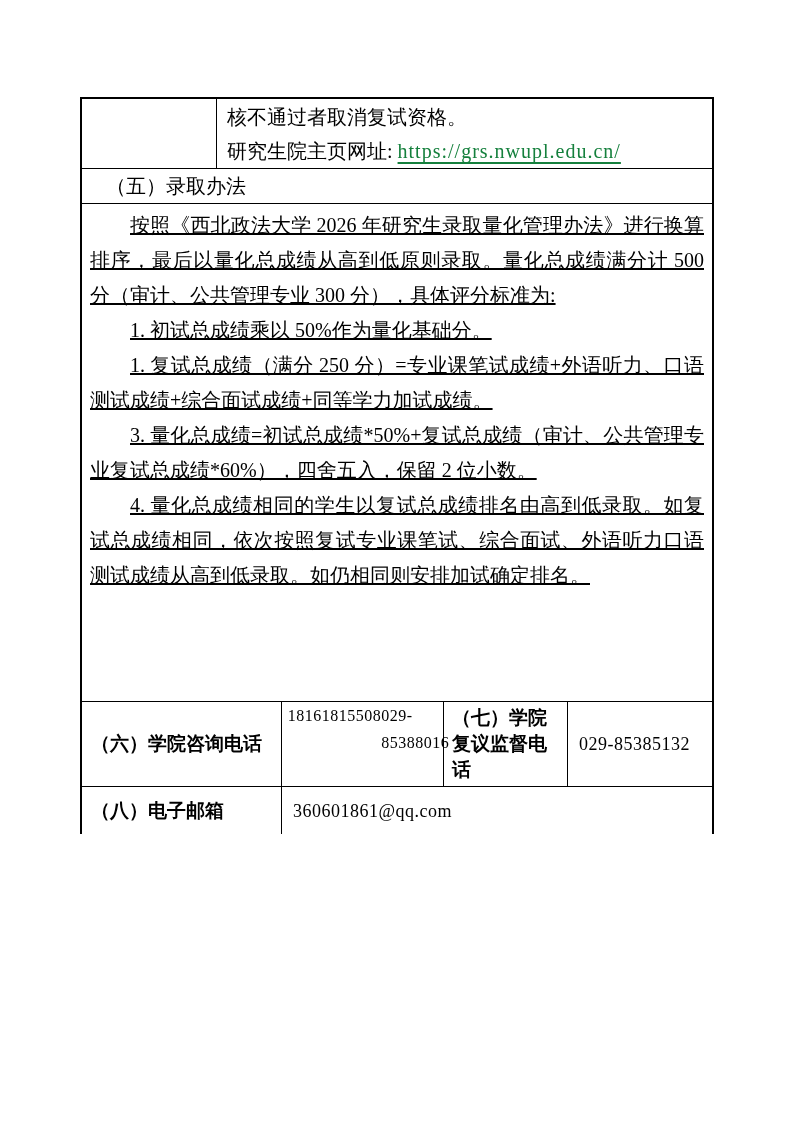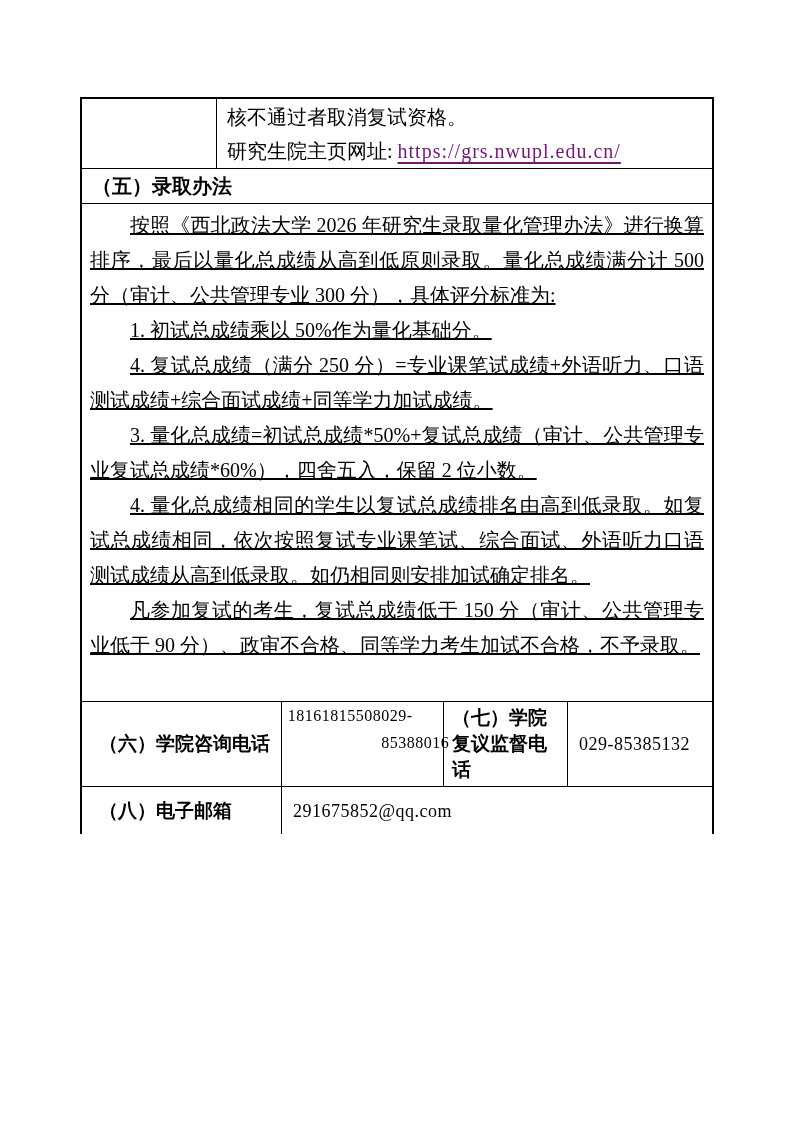"https://grs.nwupl.edu.cn/" .url-link { color: #701a75 -> #15803d }
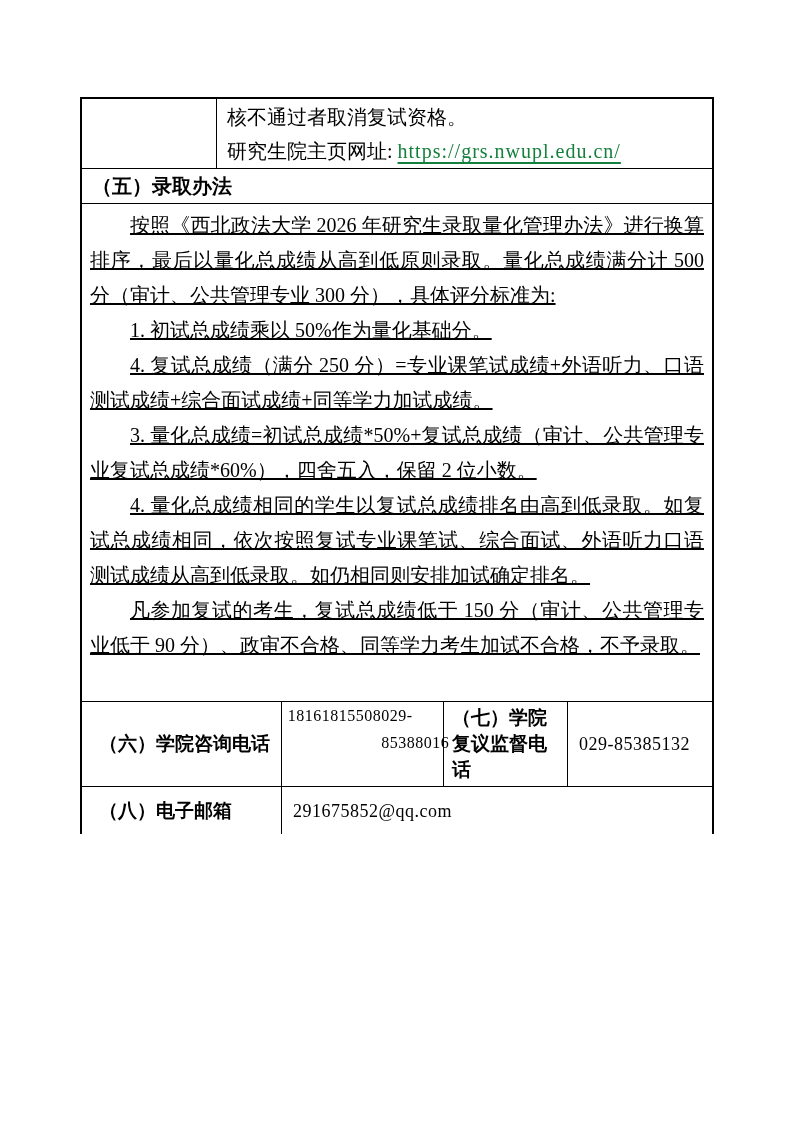"（五）录取办法" .title-cell { font-weight: bold -> normal; padding-left: 10px -> 24px }
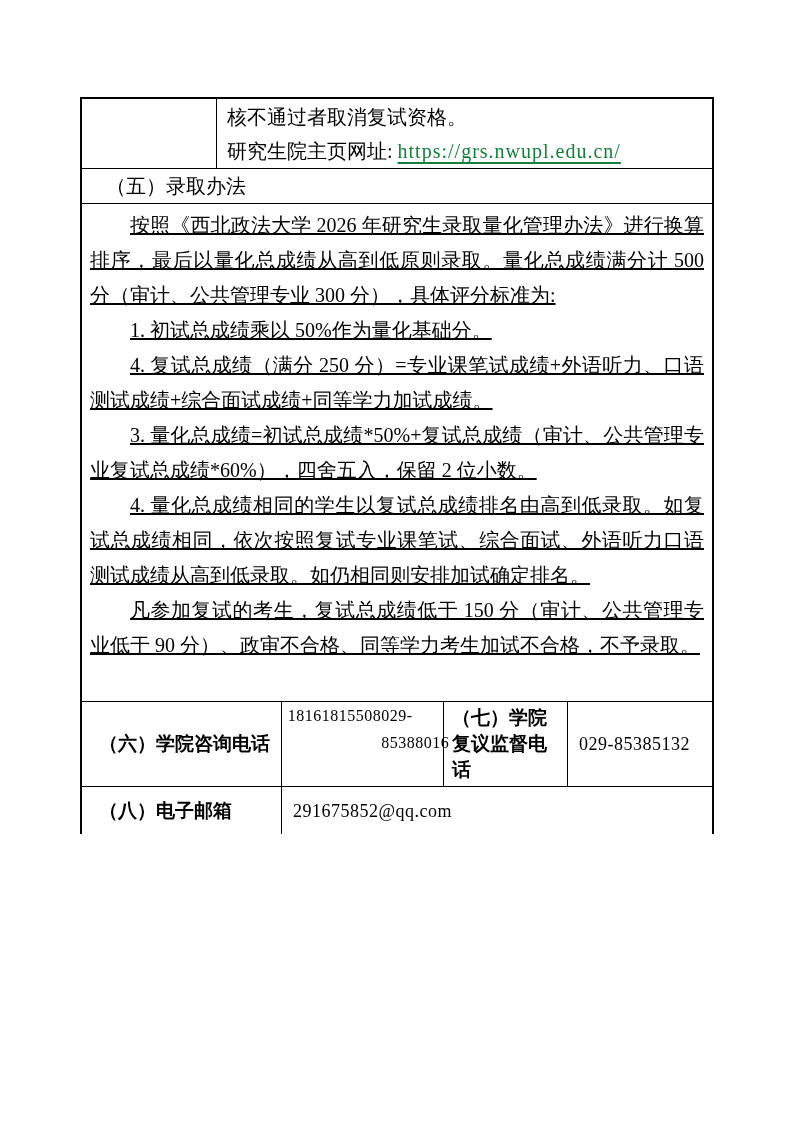"4. 复试总成绩（满分 250" p.body-p { text: 4 -> 1 }
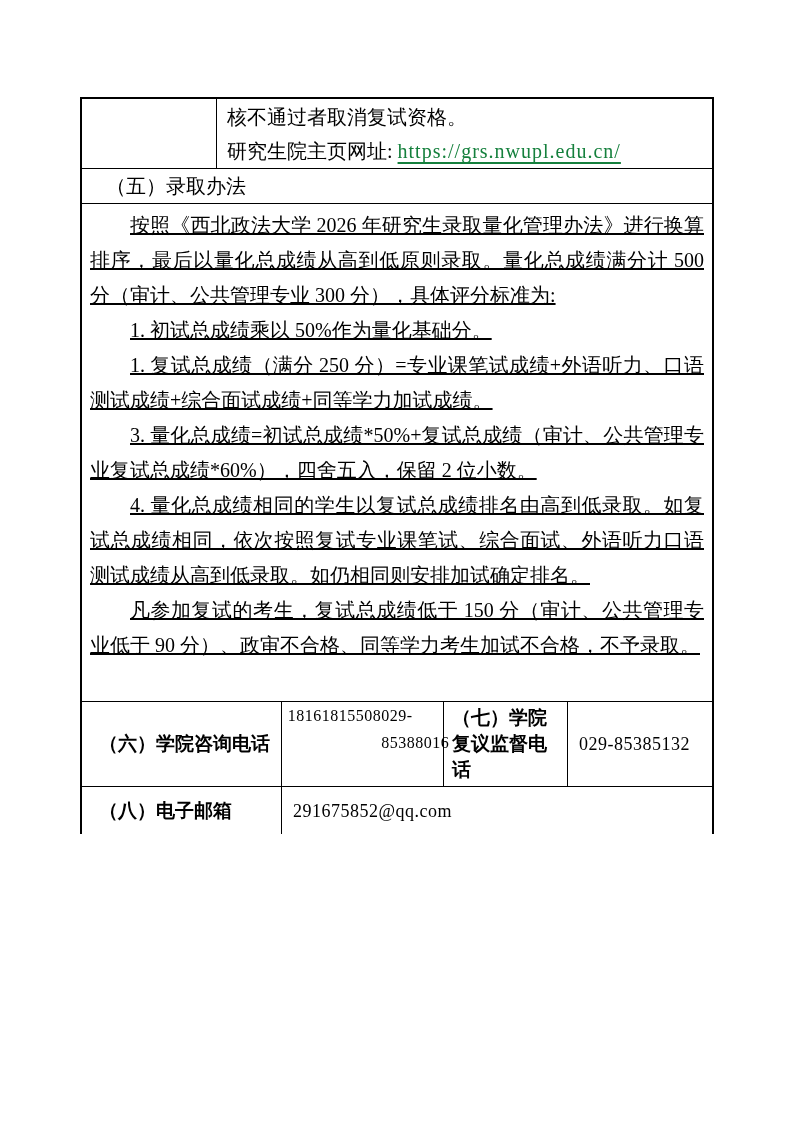"凡参加复试的考生，复试总成绩低于 150 分（审计、公共管理专业低于 90" p.body-p { html: <p>凡参加复试的考生，复试总成绩低于 150 分（审计、公共管理专业低于 90 分）、政审不合格、同等学力考生加试不合格，不予录取。</p> -> none }
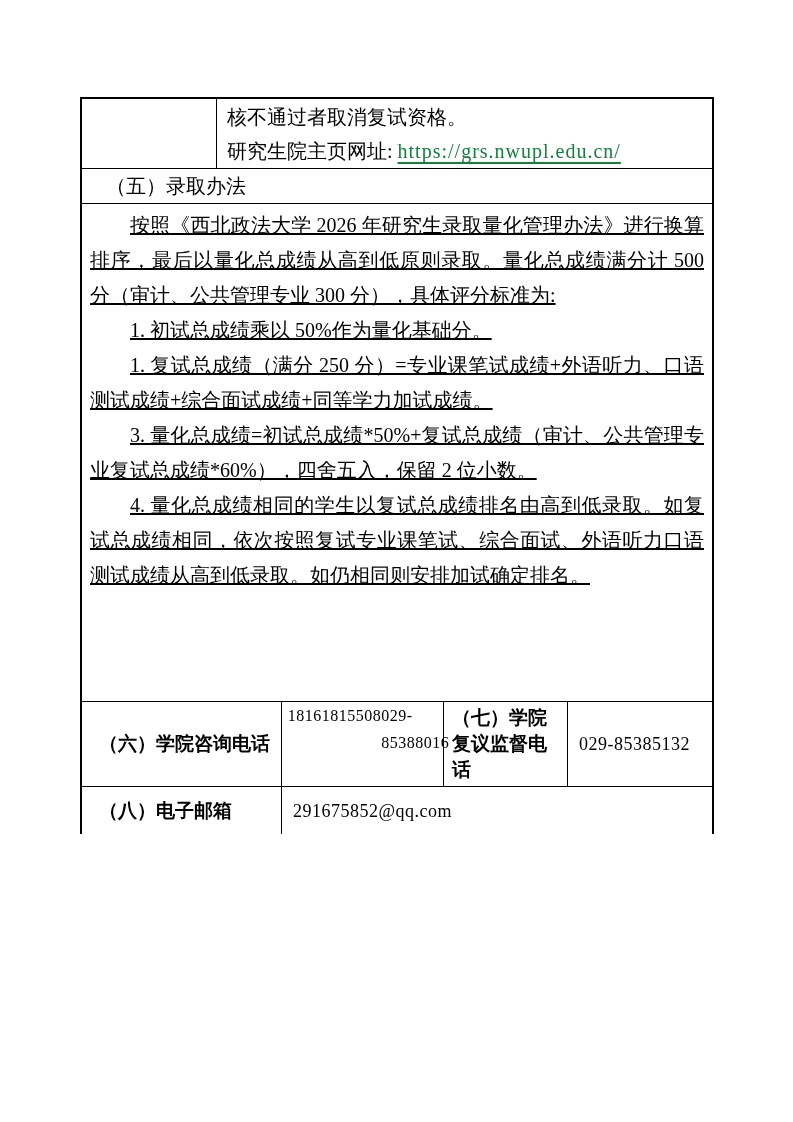"（六）学院咨询电话" .label-cell { padding-left: 17px -> 9px }
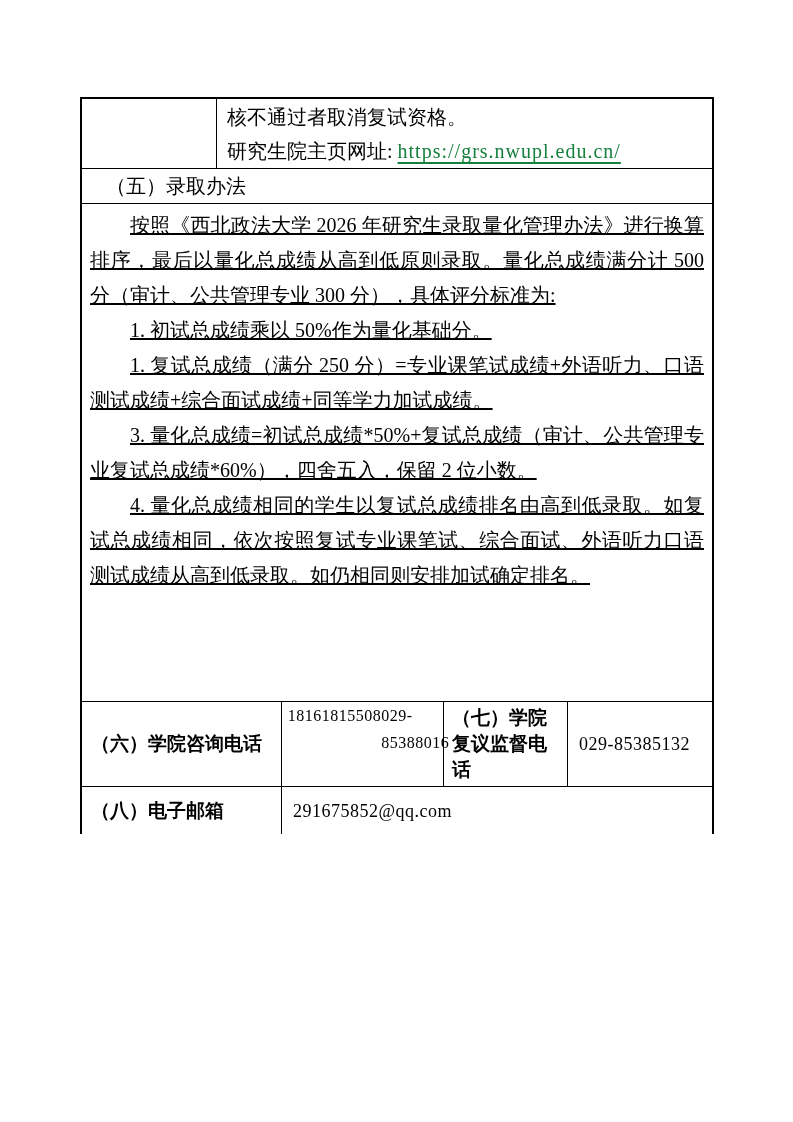"291675852@qq.com" div.cell { text: 291675852@qq.com -> 360601861@qq.com }
